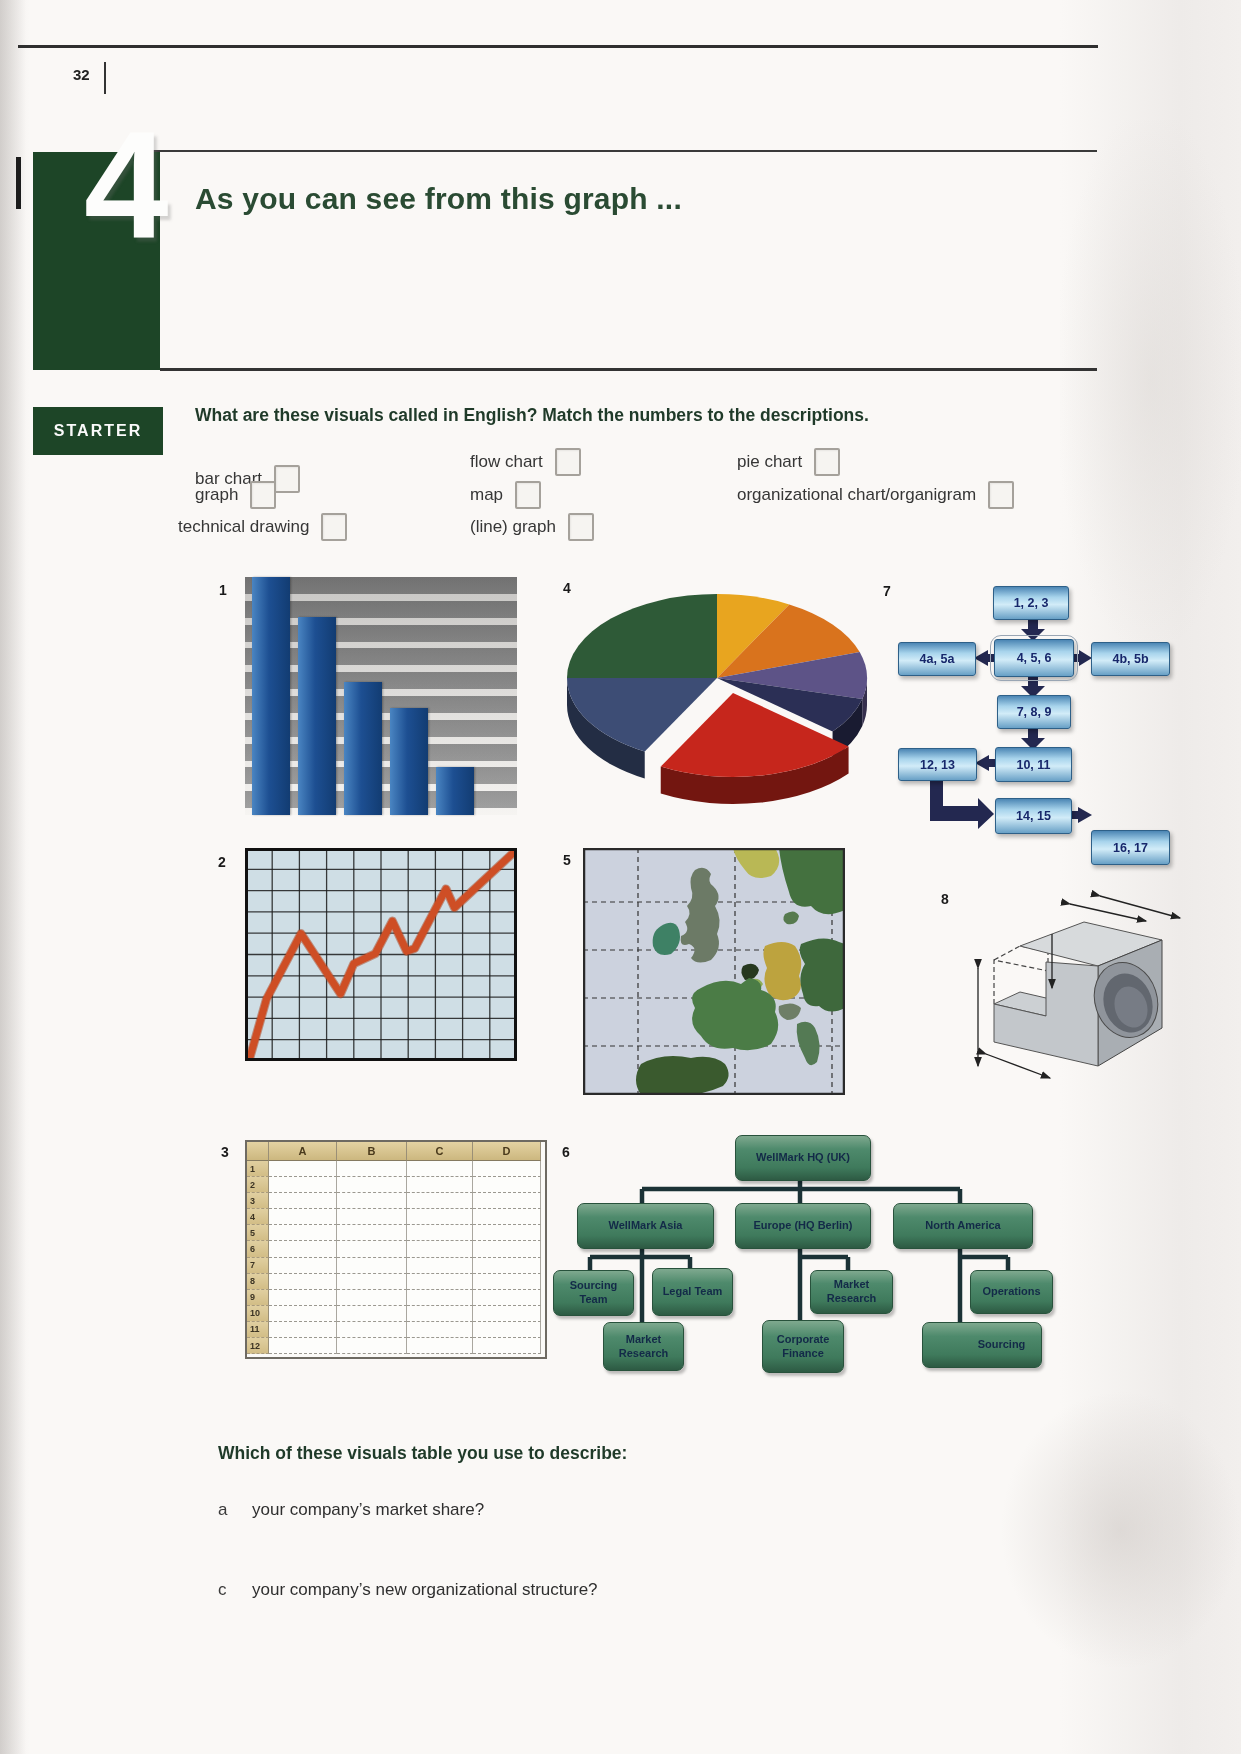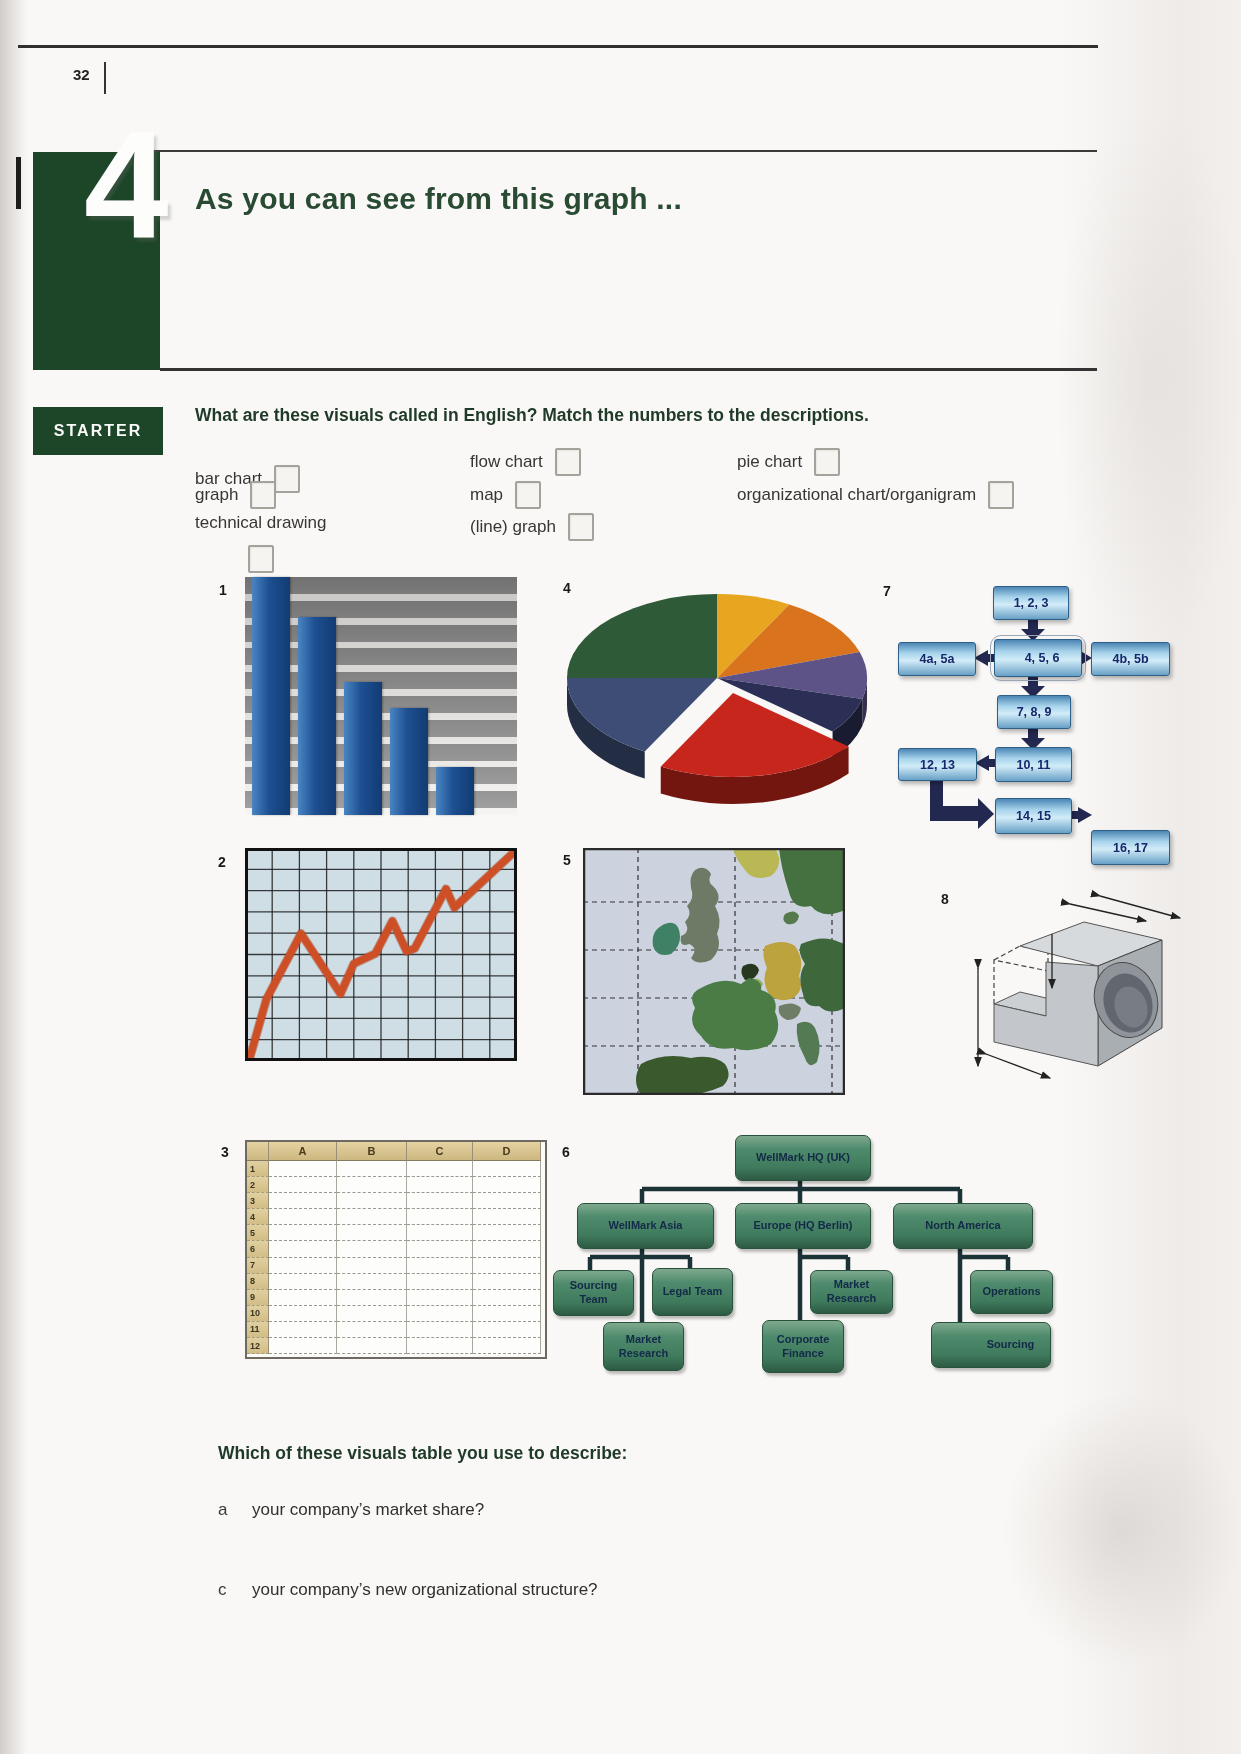"technical drawing" div.term { flex-direction: column -> none; left: 195px -> 178px }
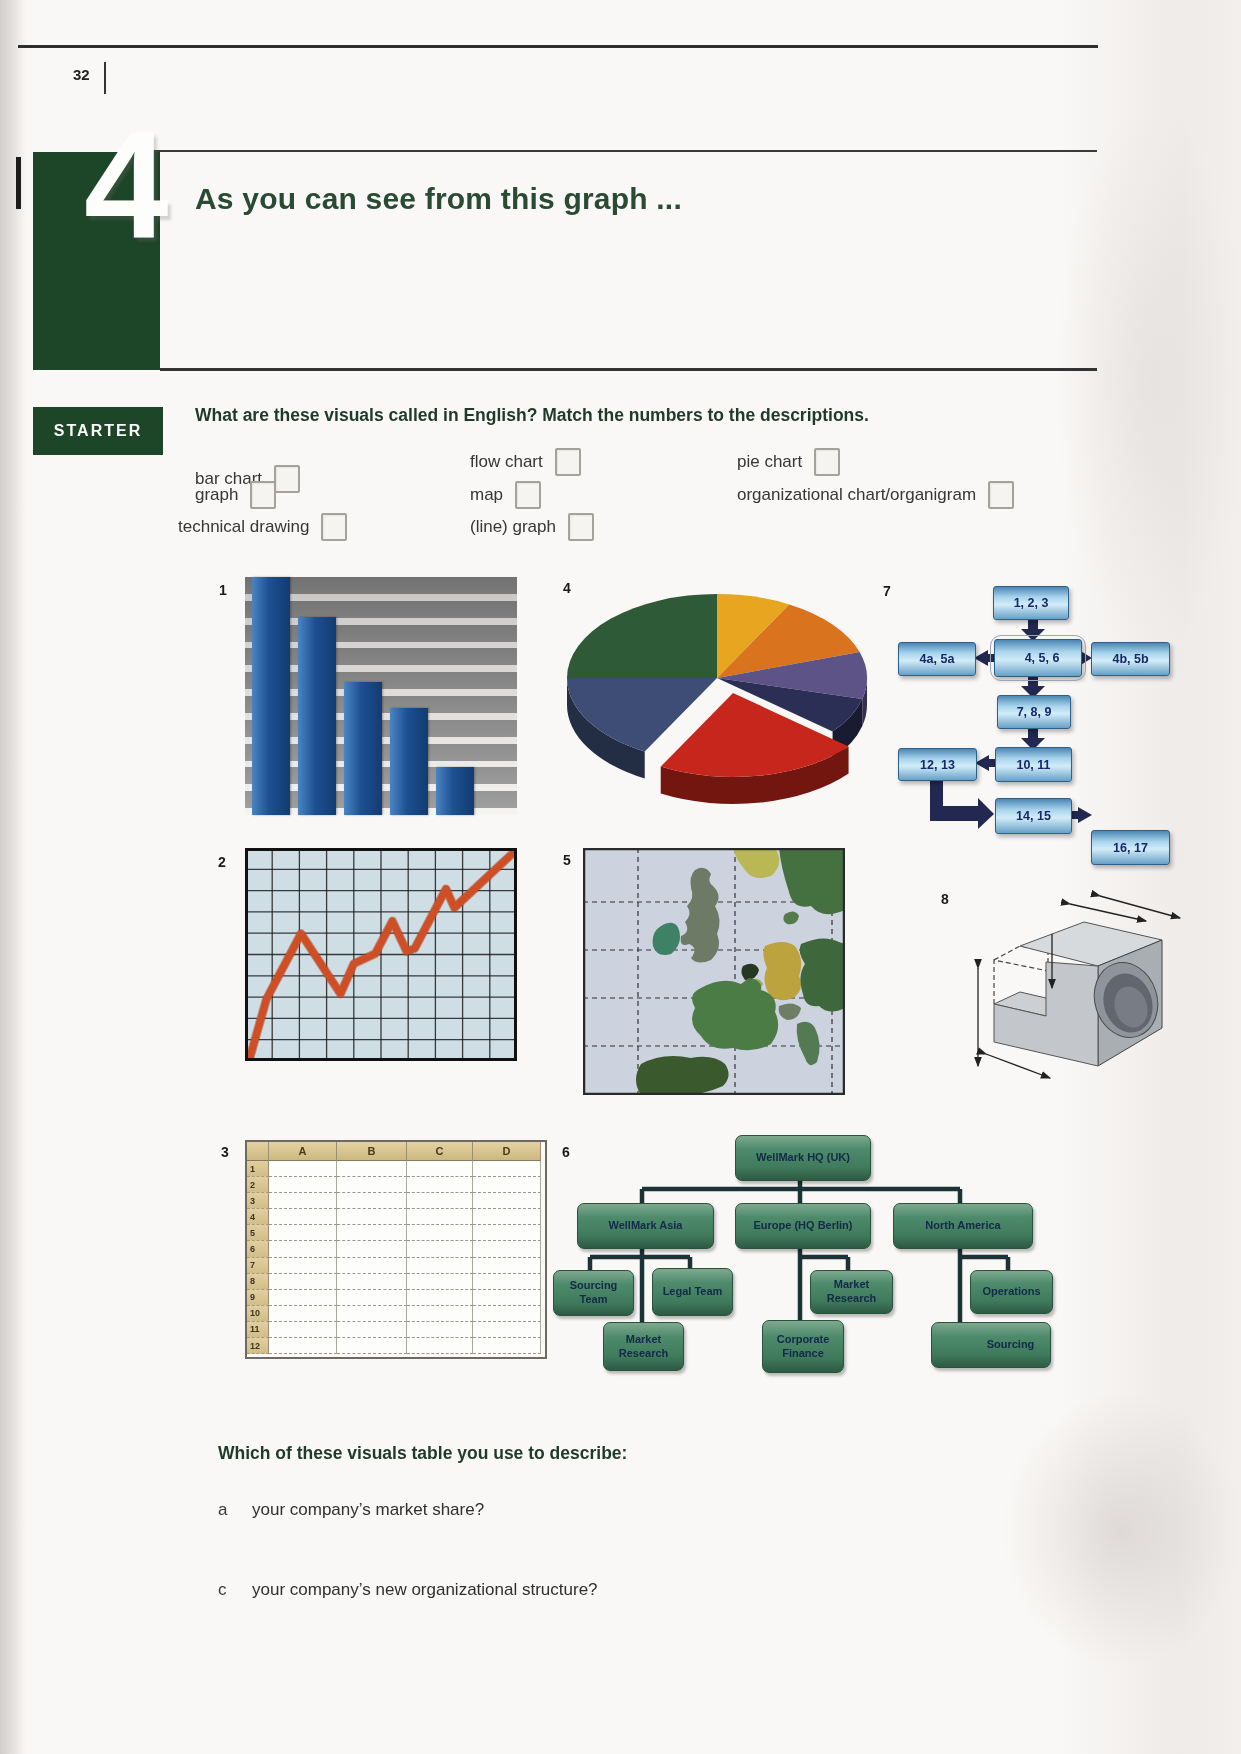"4, 5, 6" div.fbox { padding-left: 8px -> none }
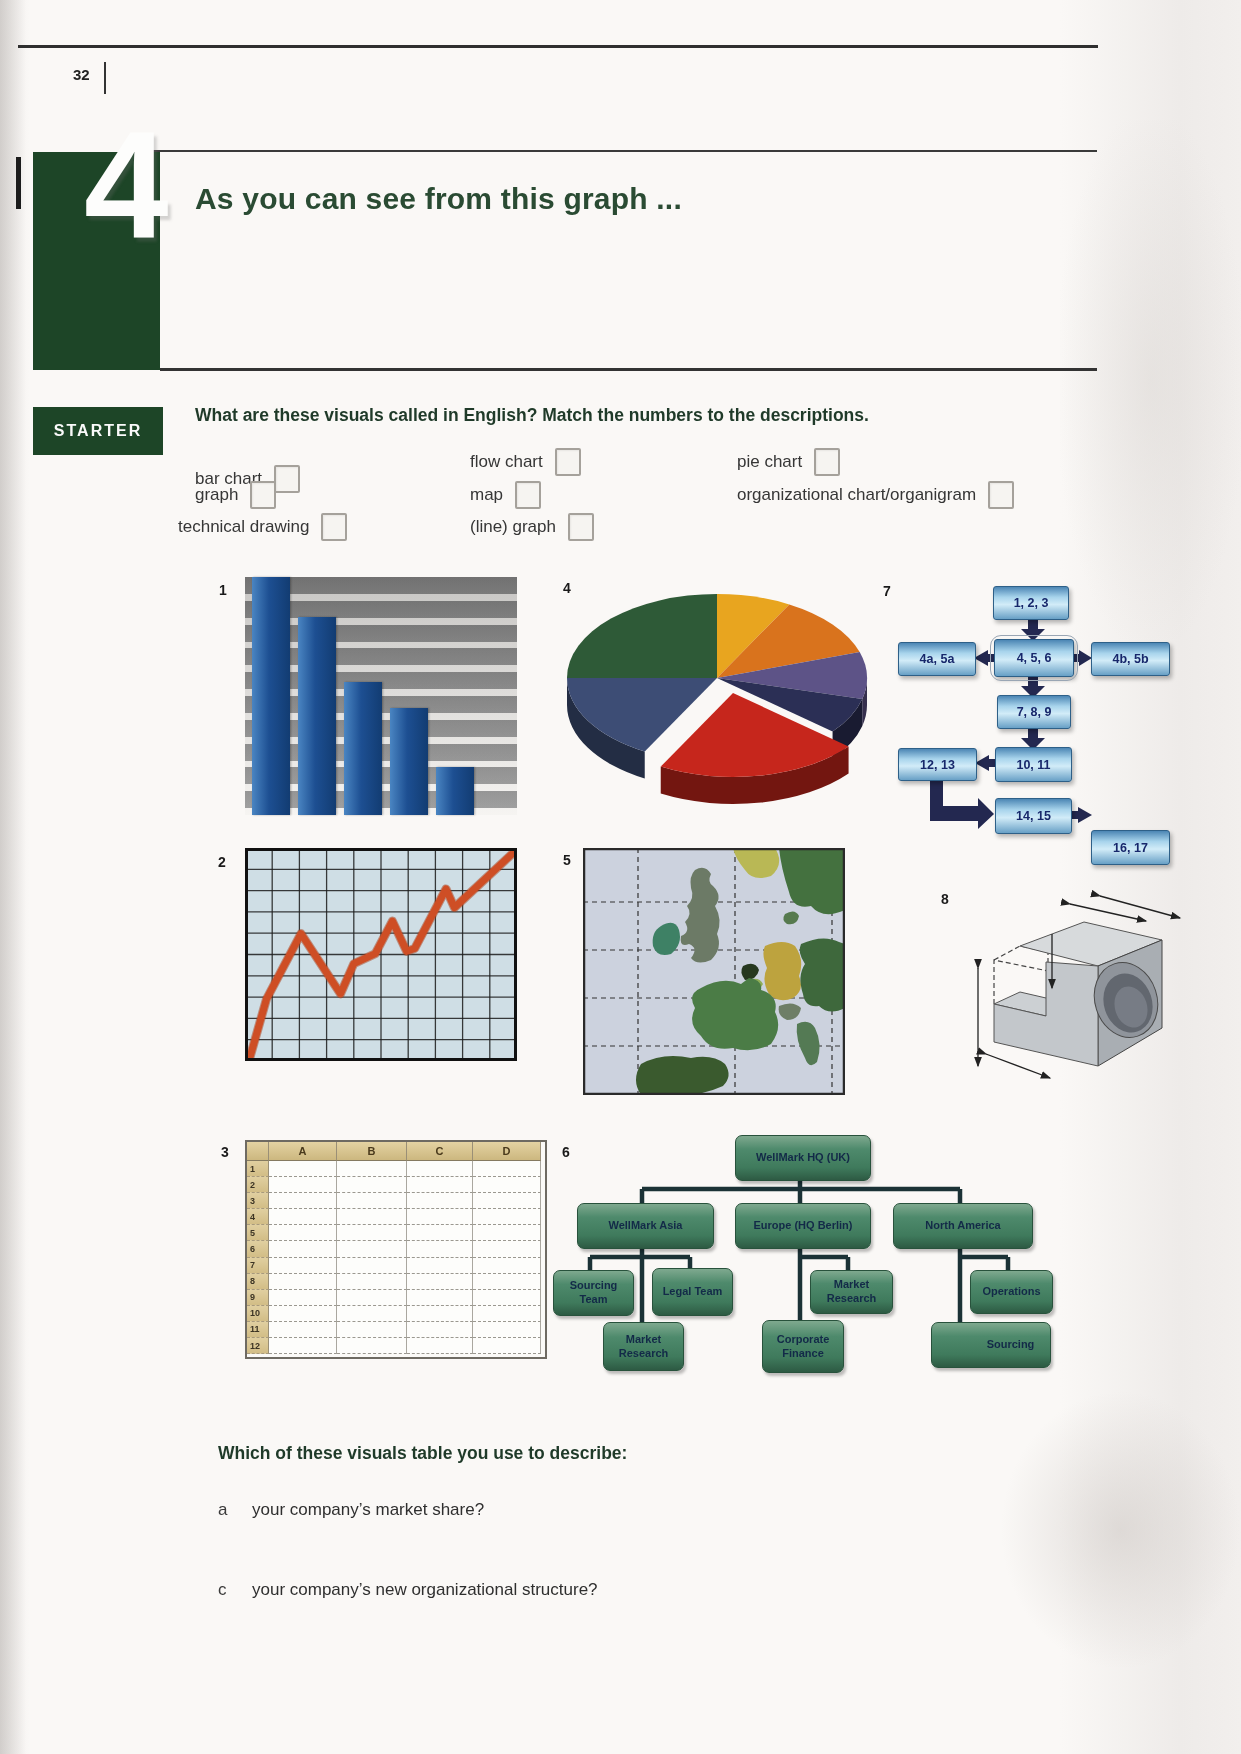"Sourcing" div.obox { left: 386px -> 377px }
